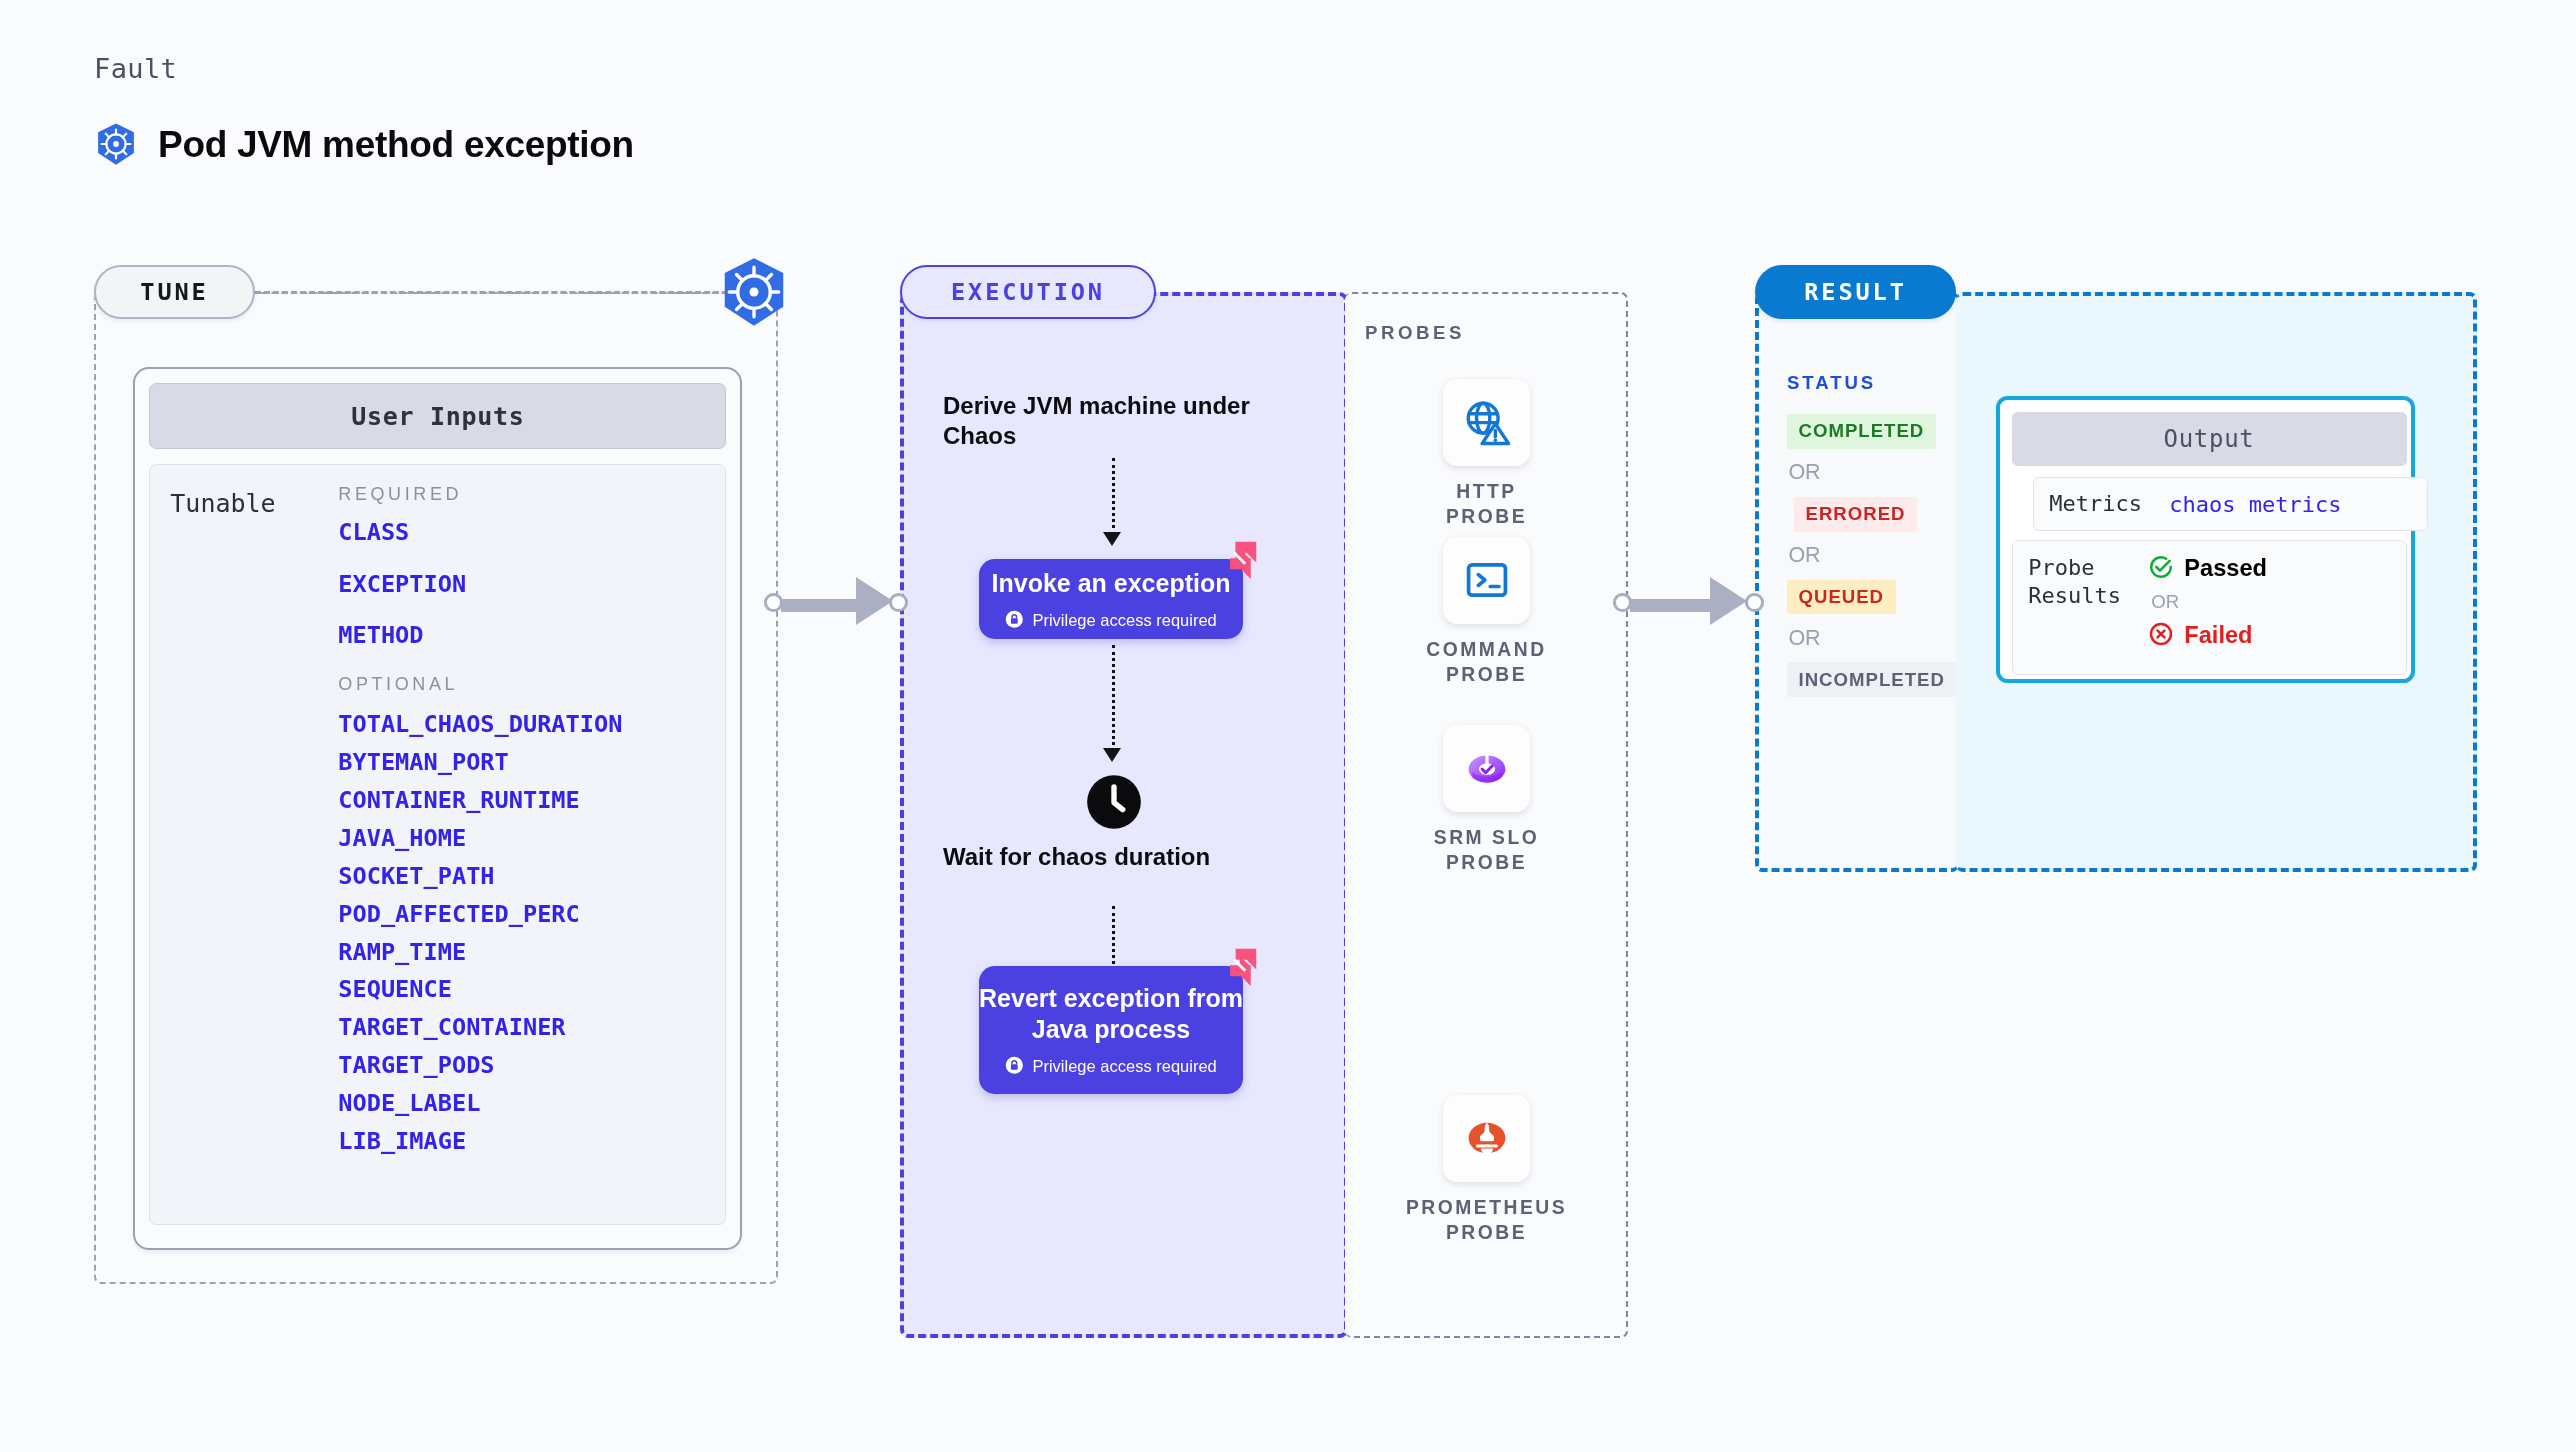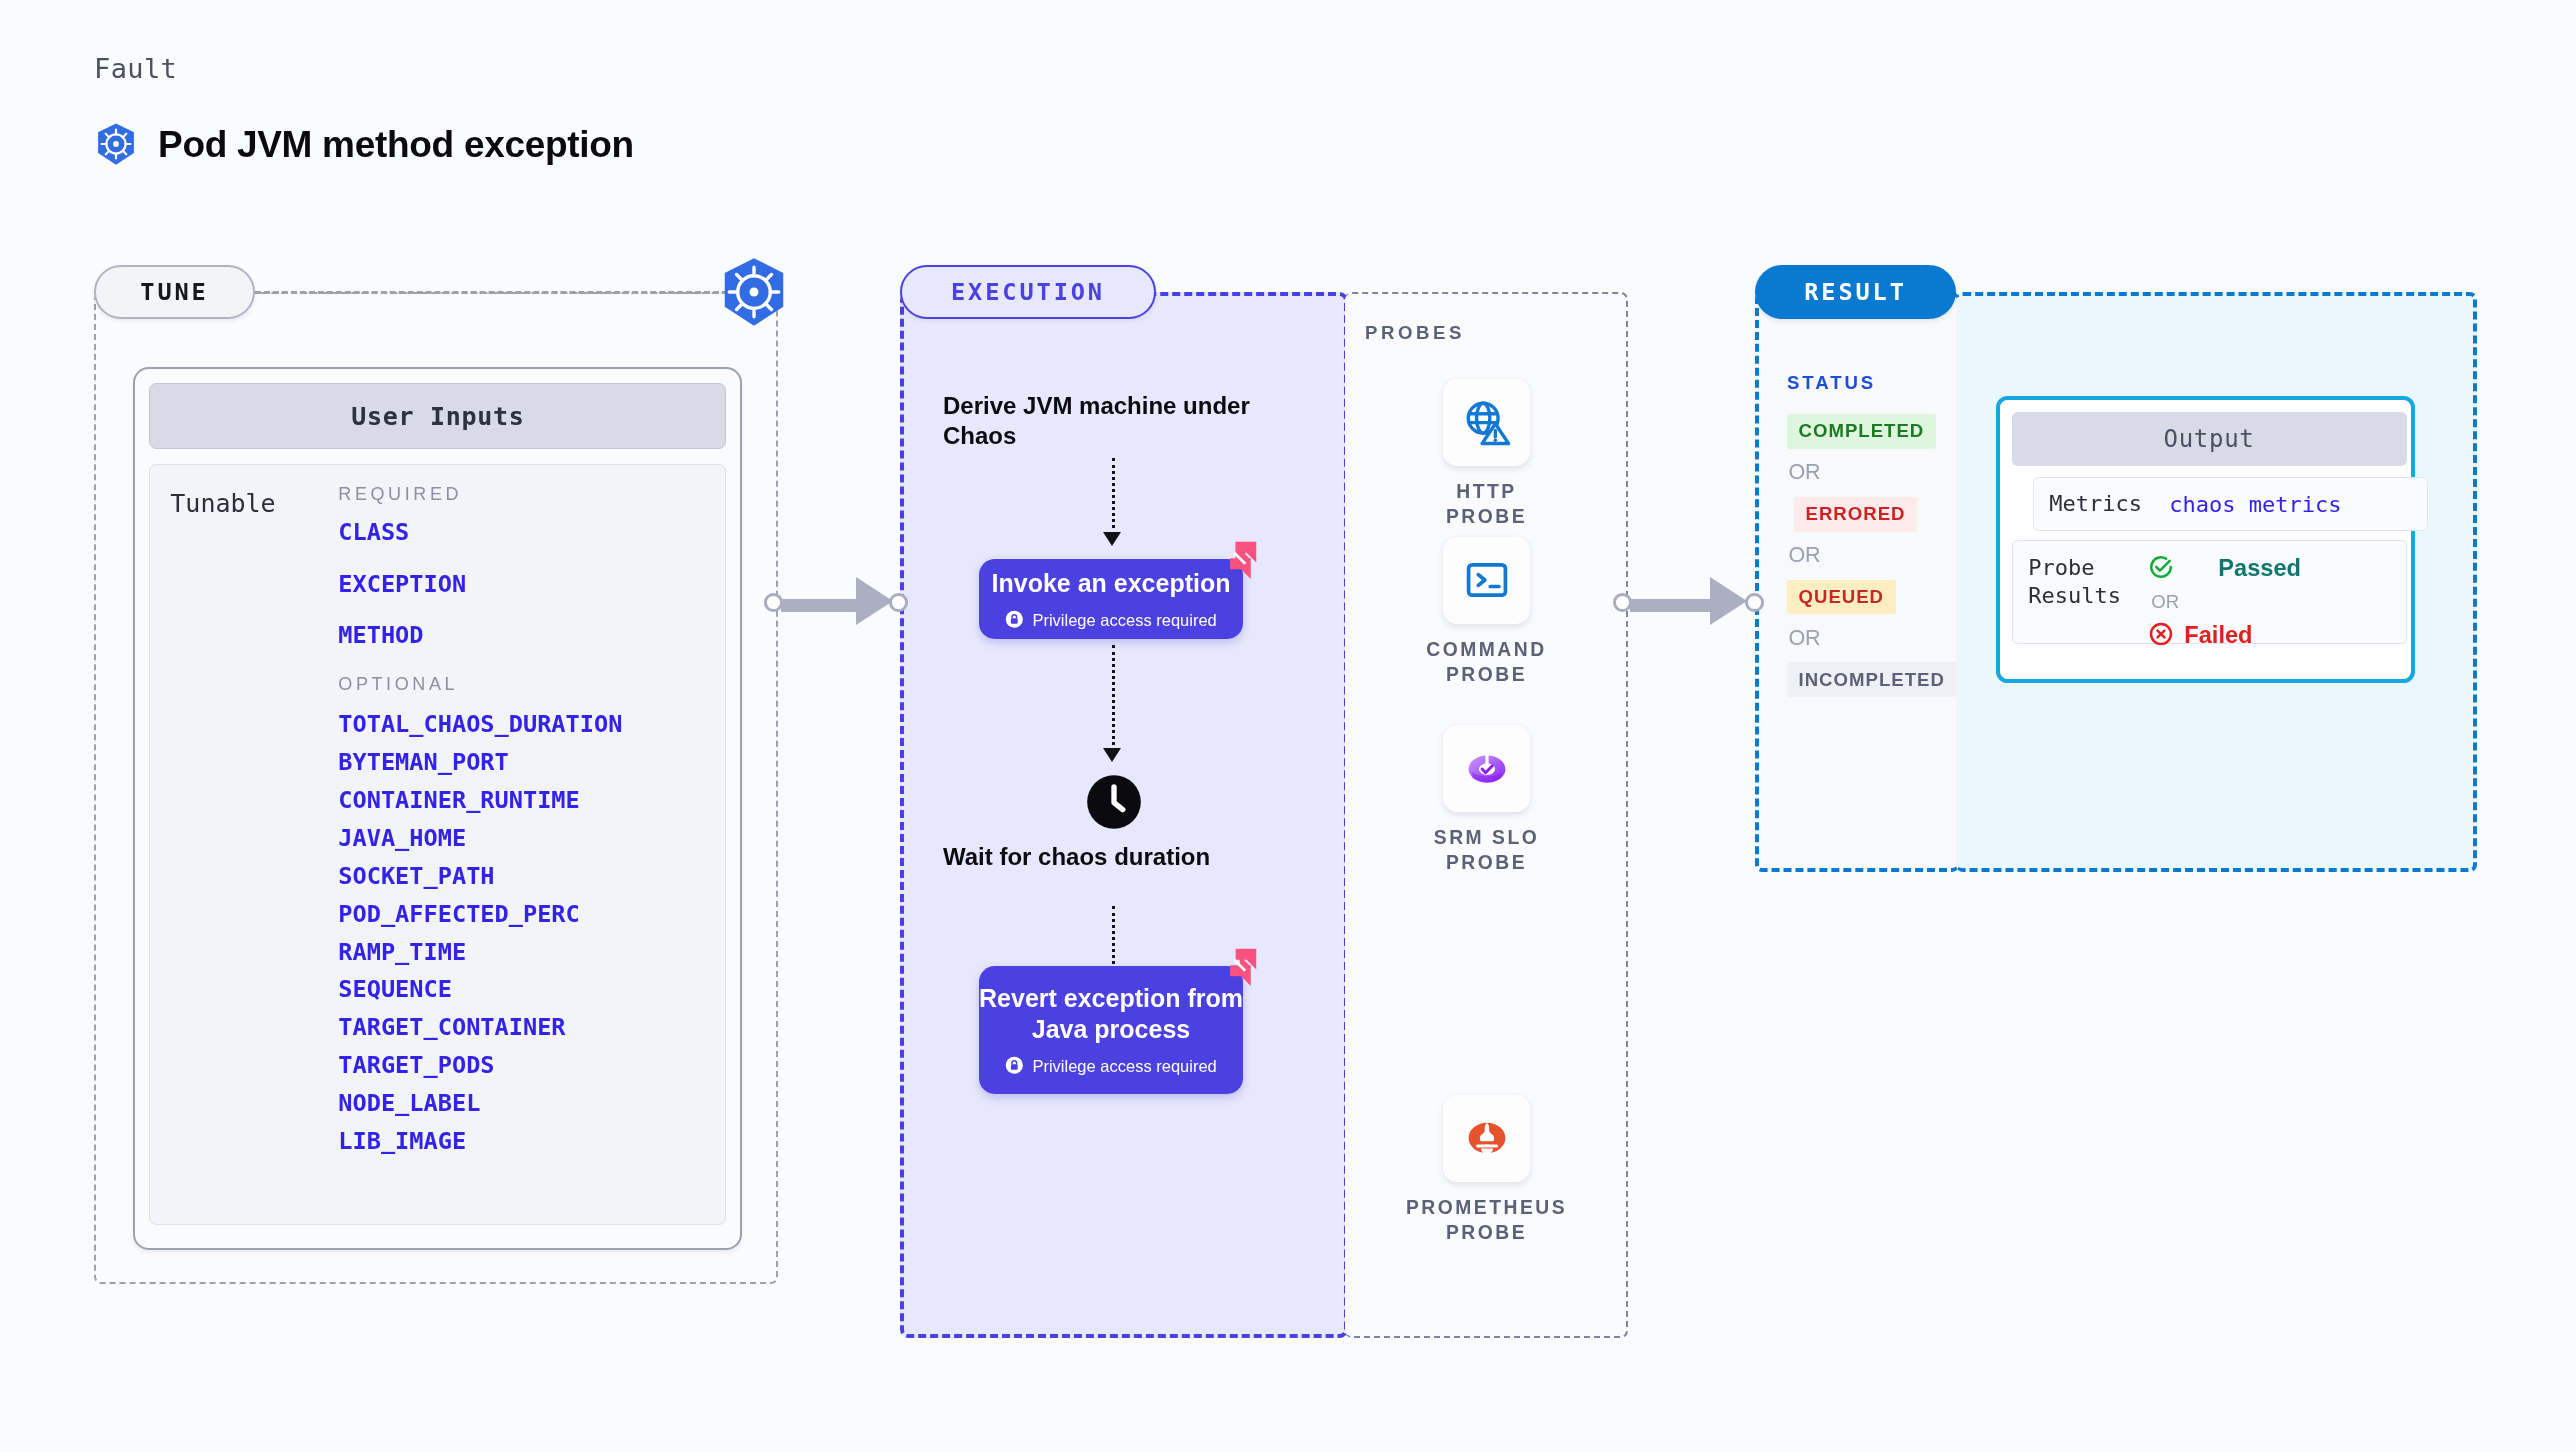"Probe Results" .out-row-probes { height: 104px -> 135px }
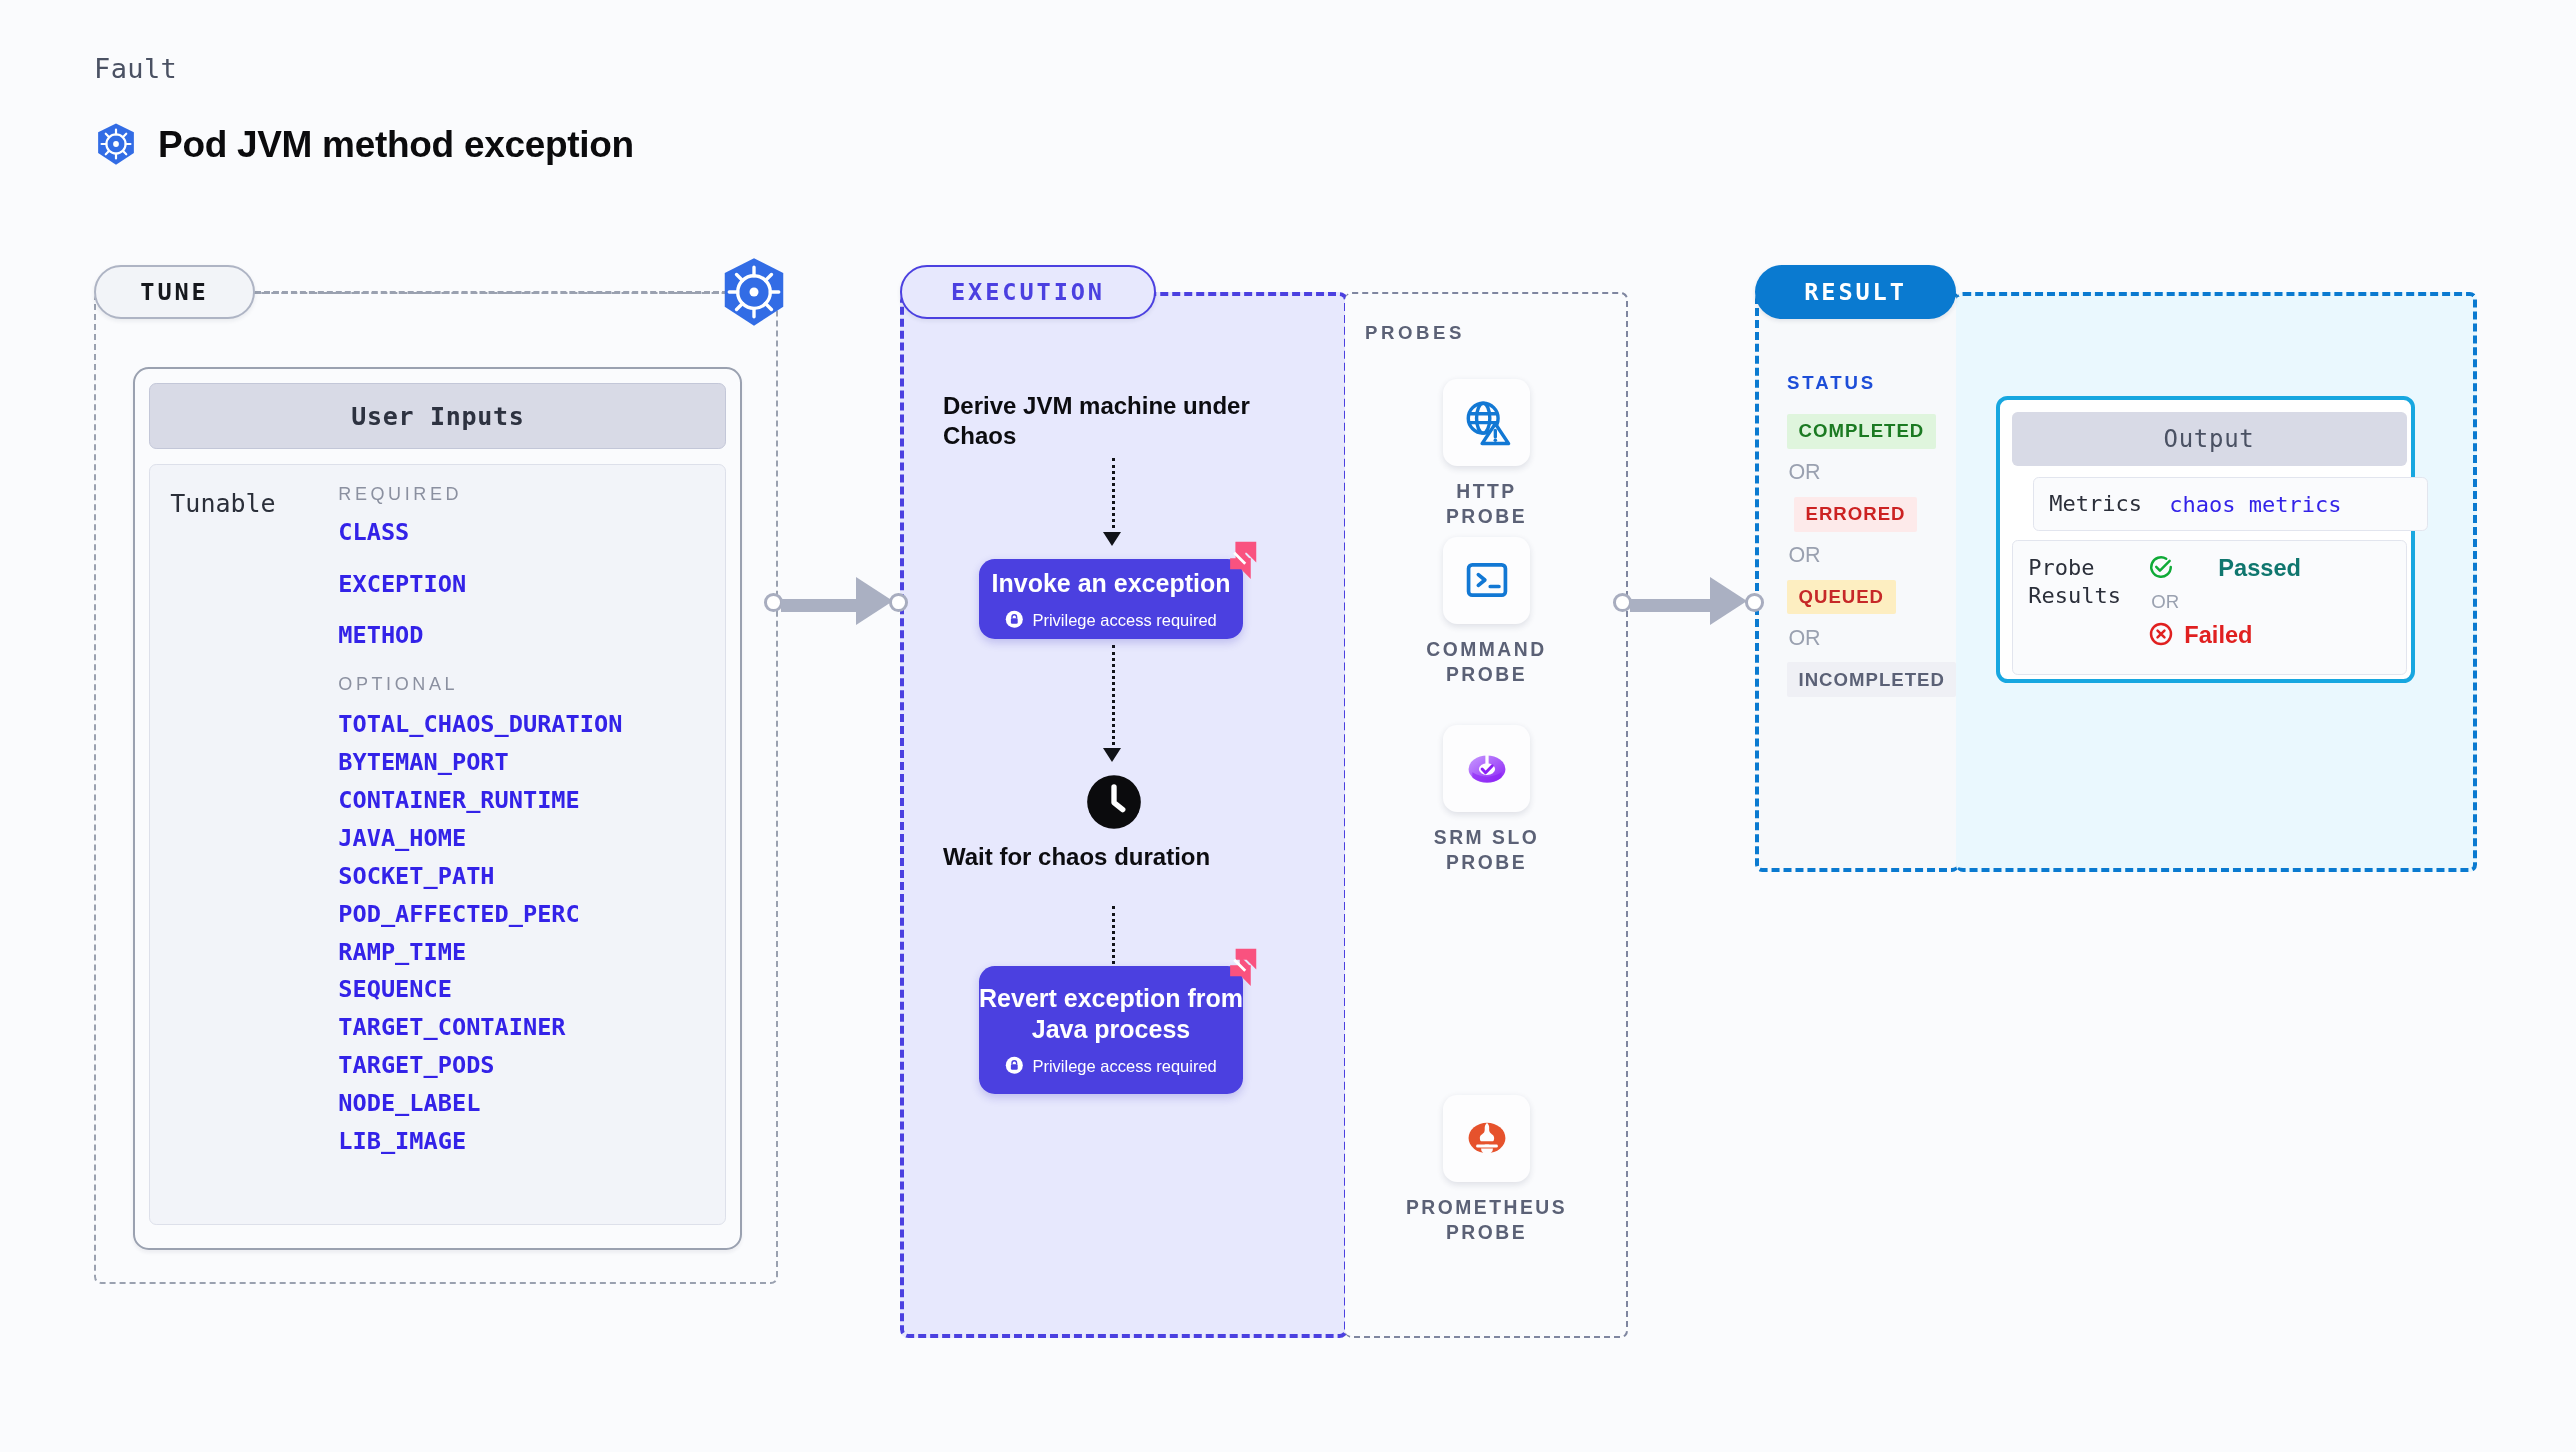"Passed" .res-pass { color: #0f766e -> #000000; margin-left: 34px -> none }
